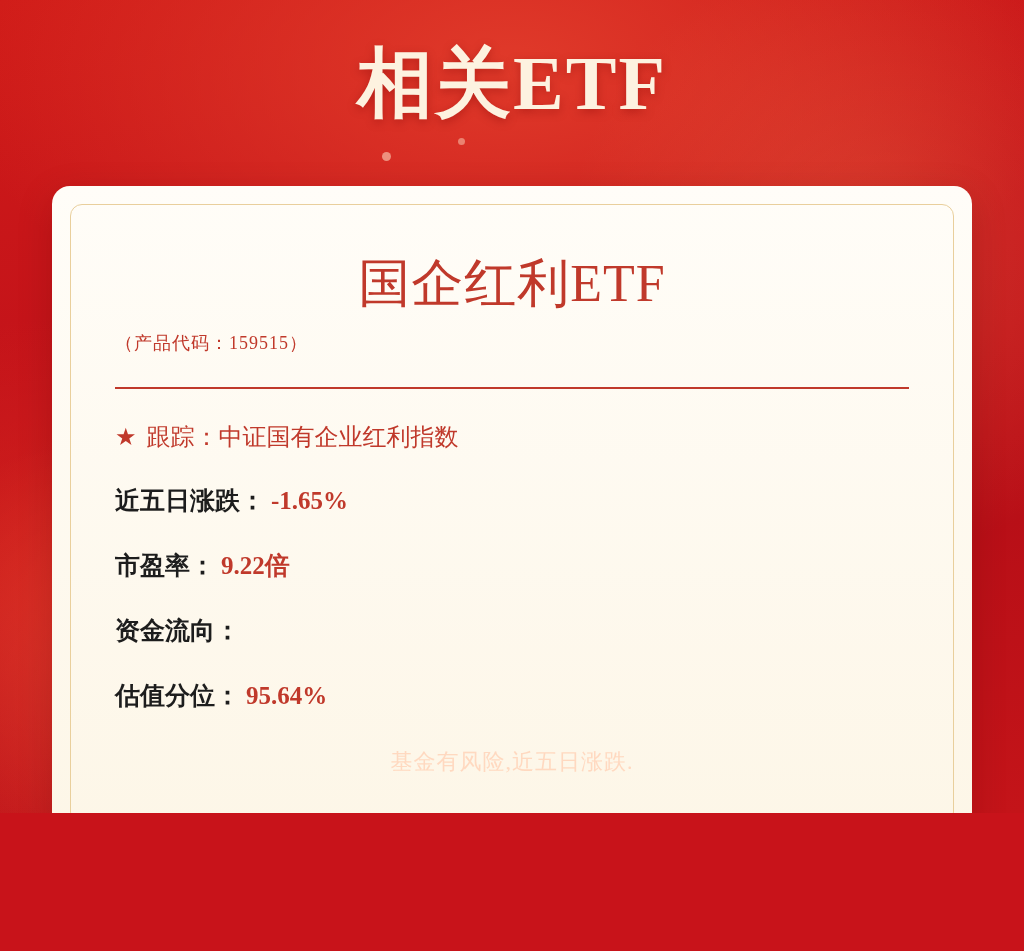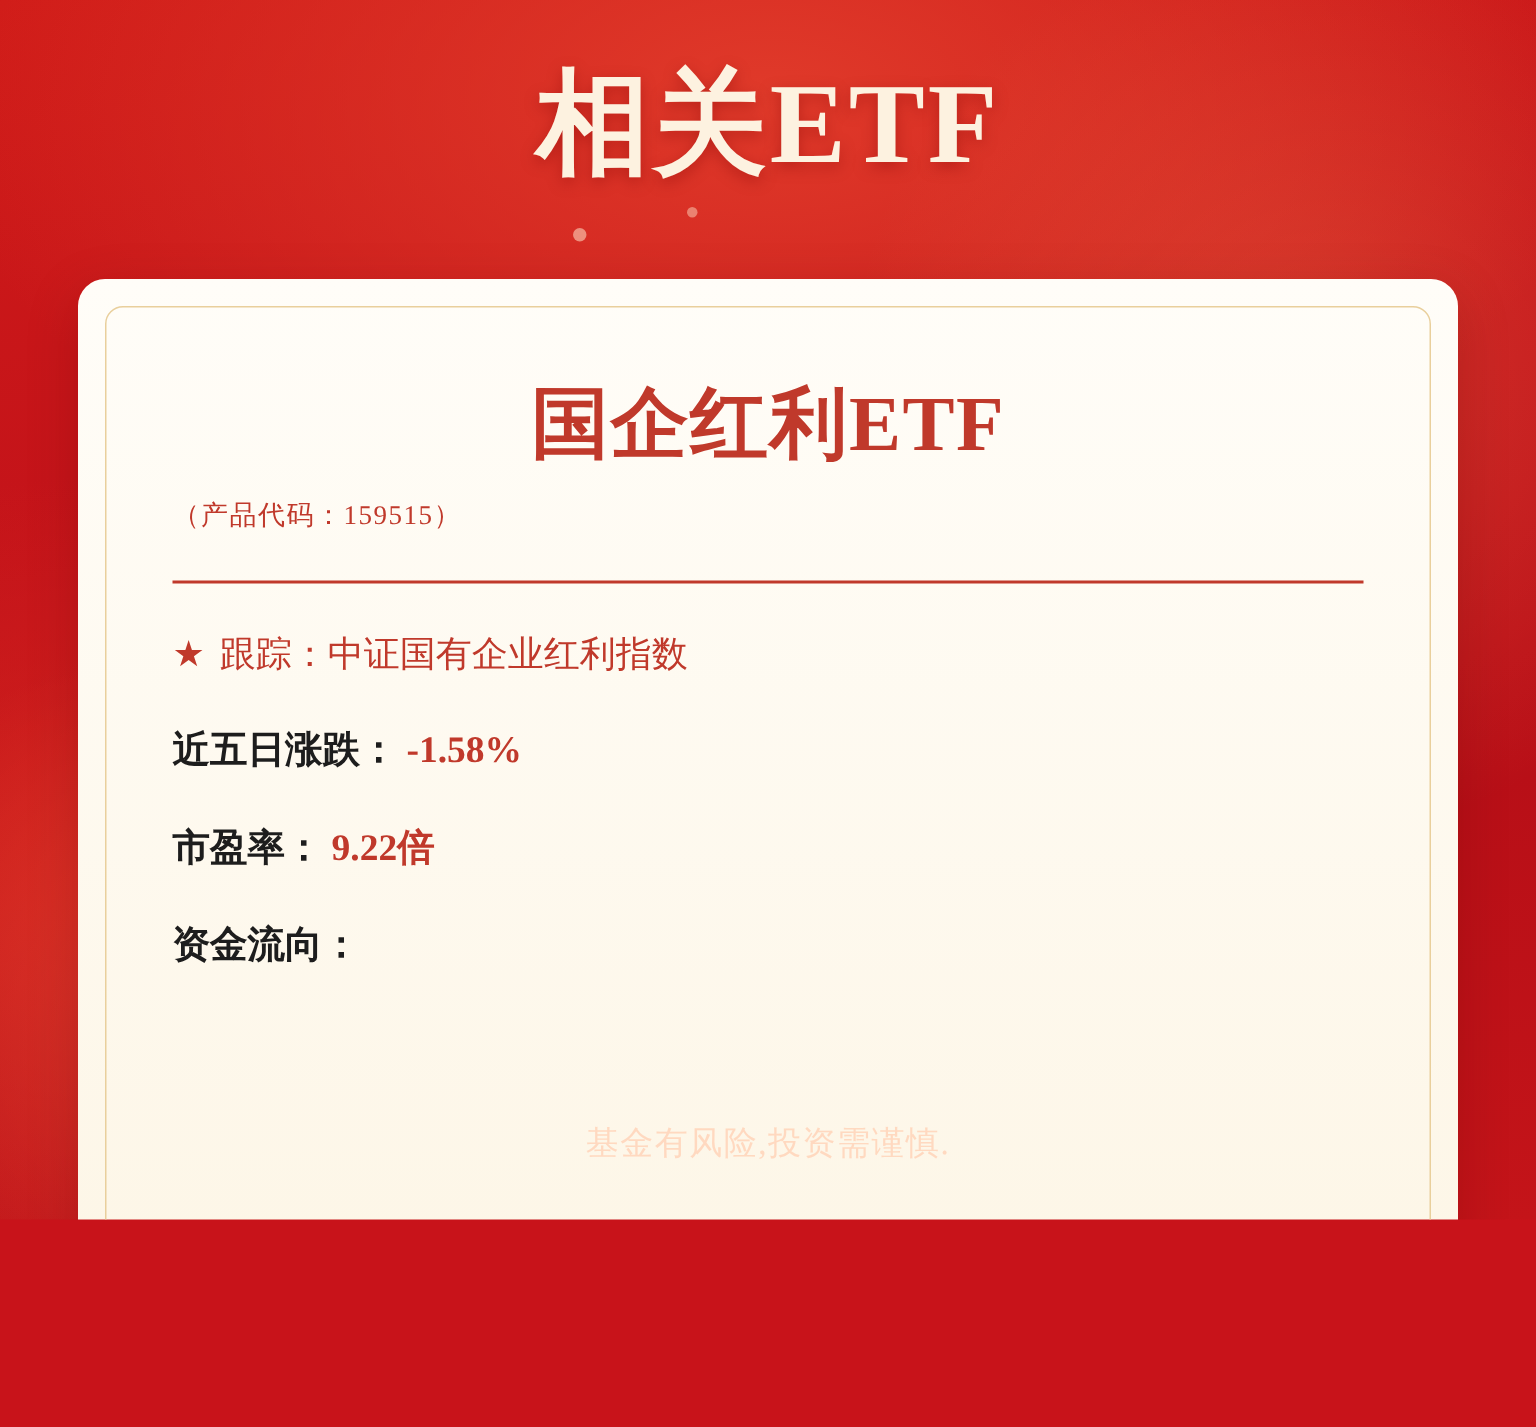"国企红利ETF" .etf-name { font-weight: bold -> normal }
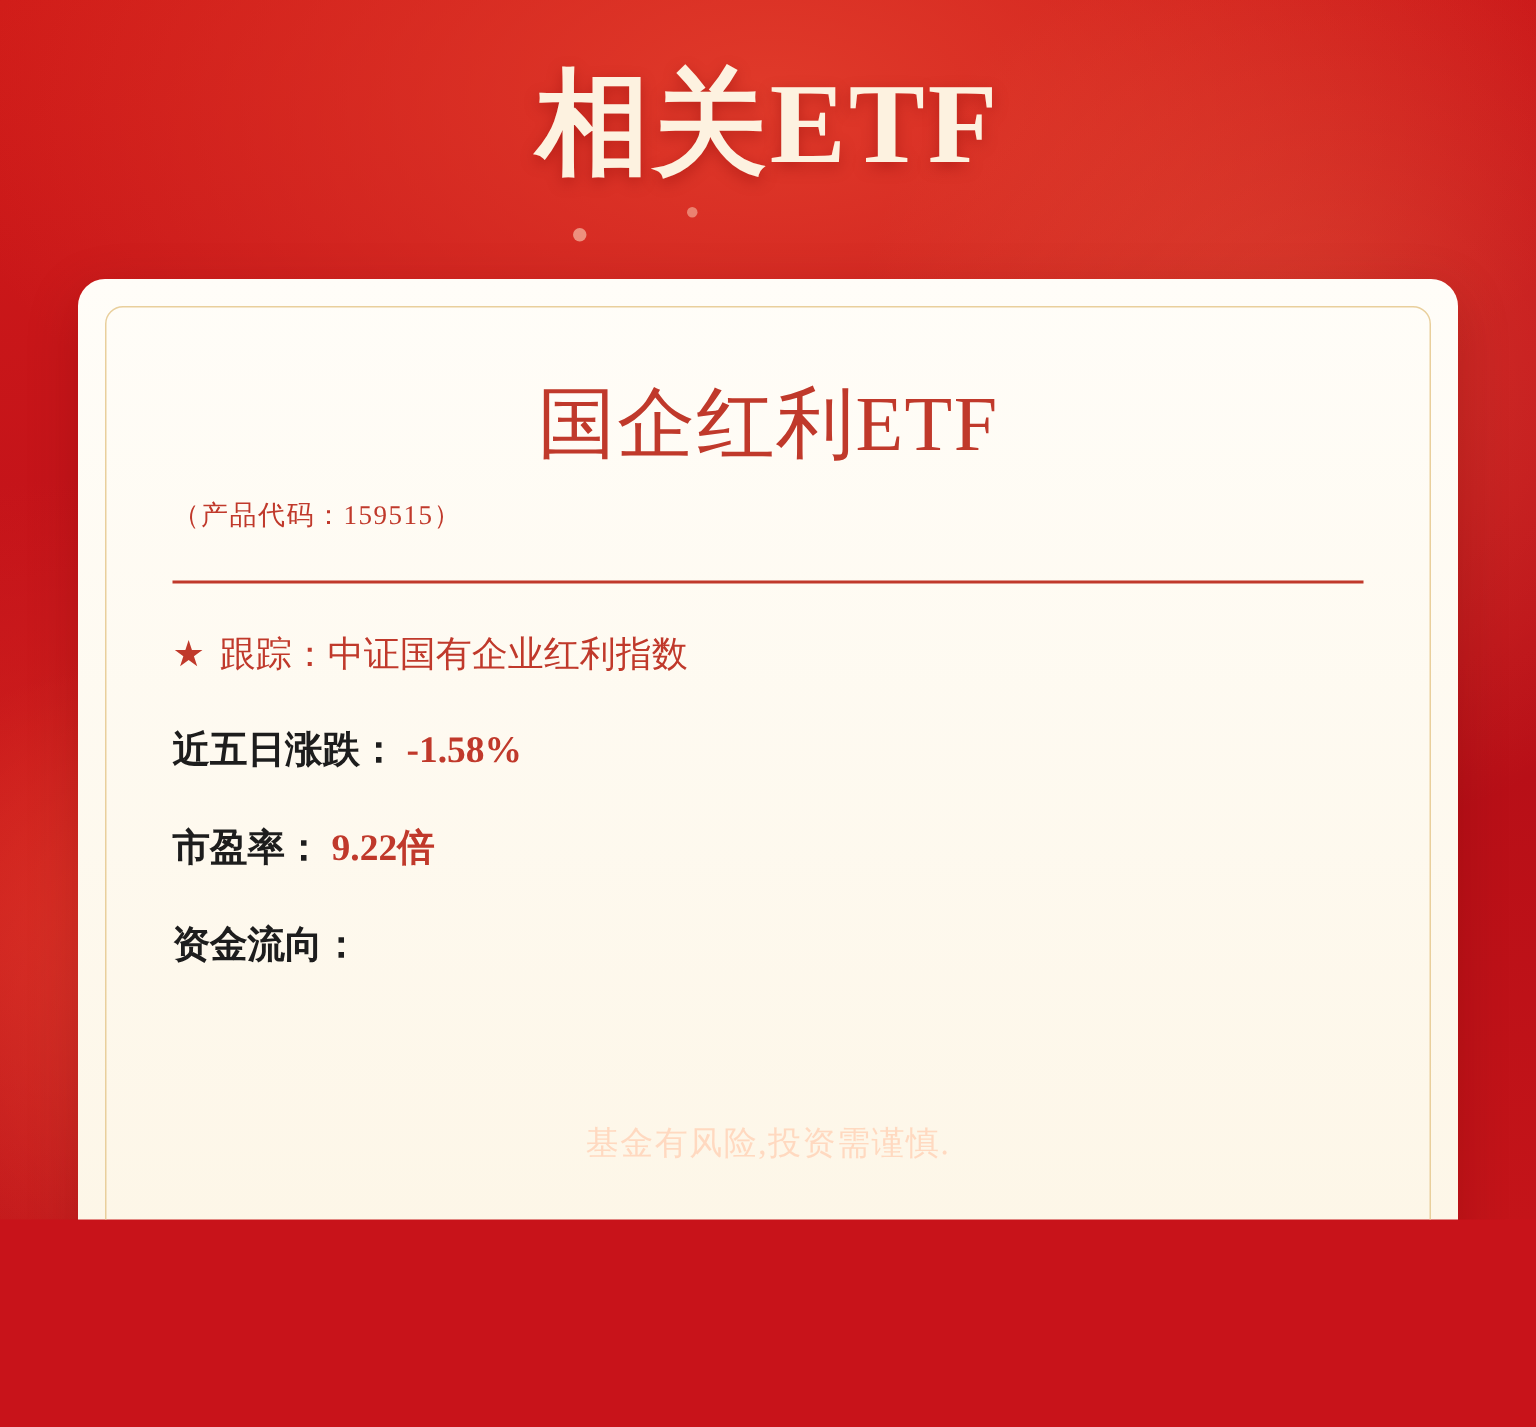"-1.58%" span.value { text: -1.58% -> -1.65% }
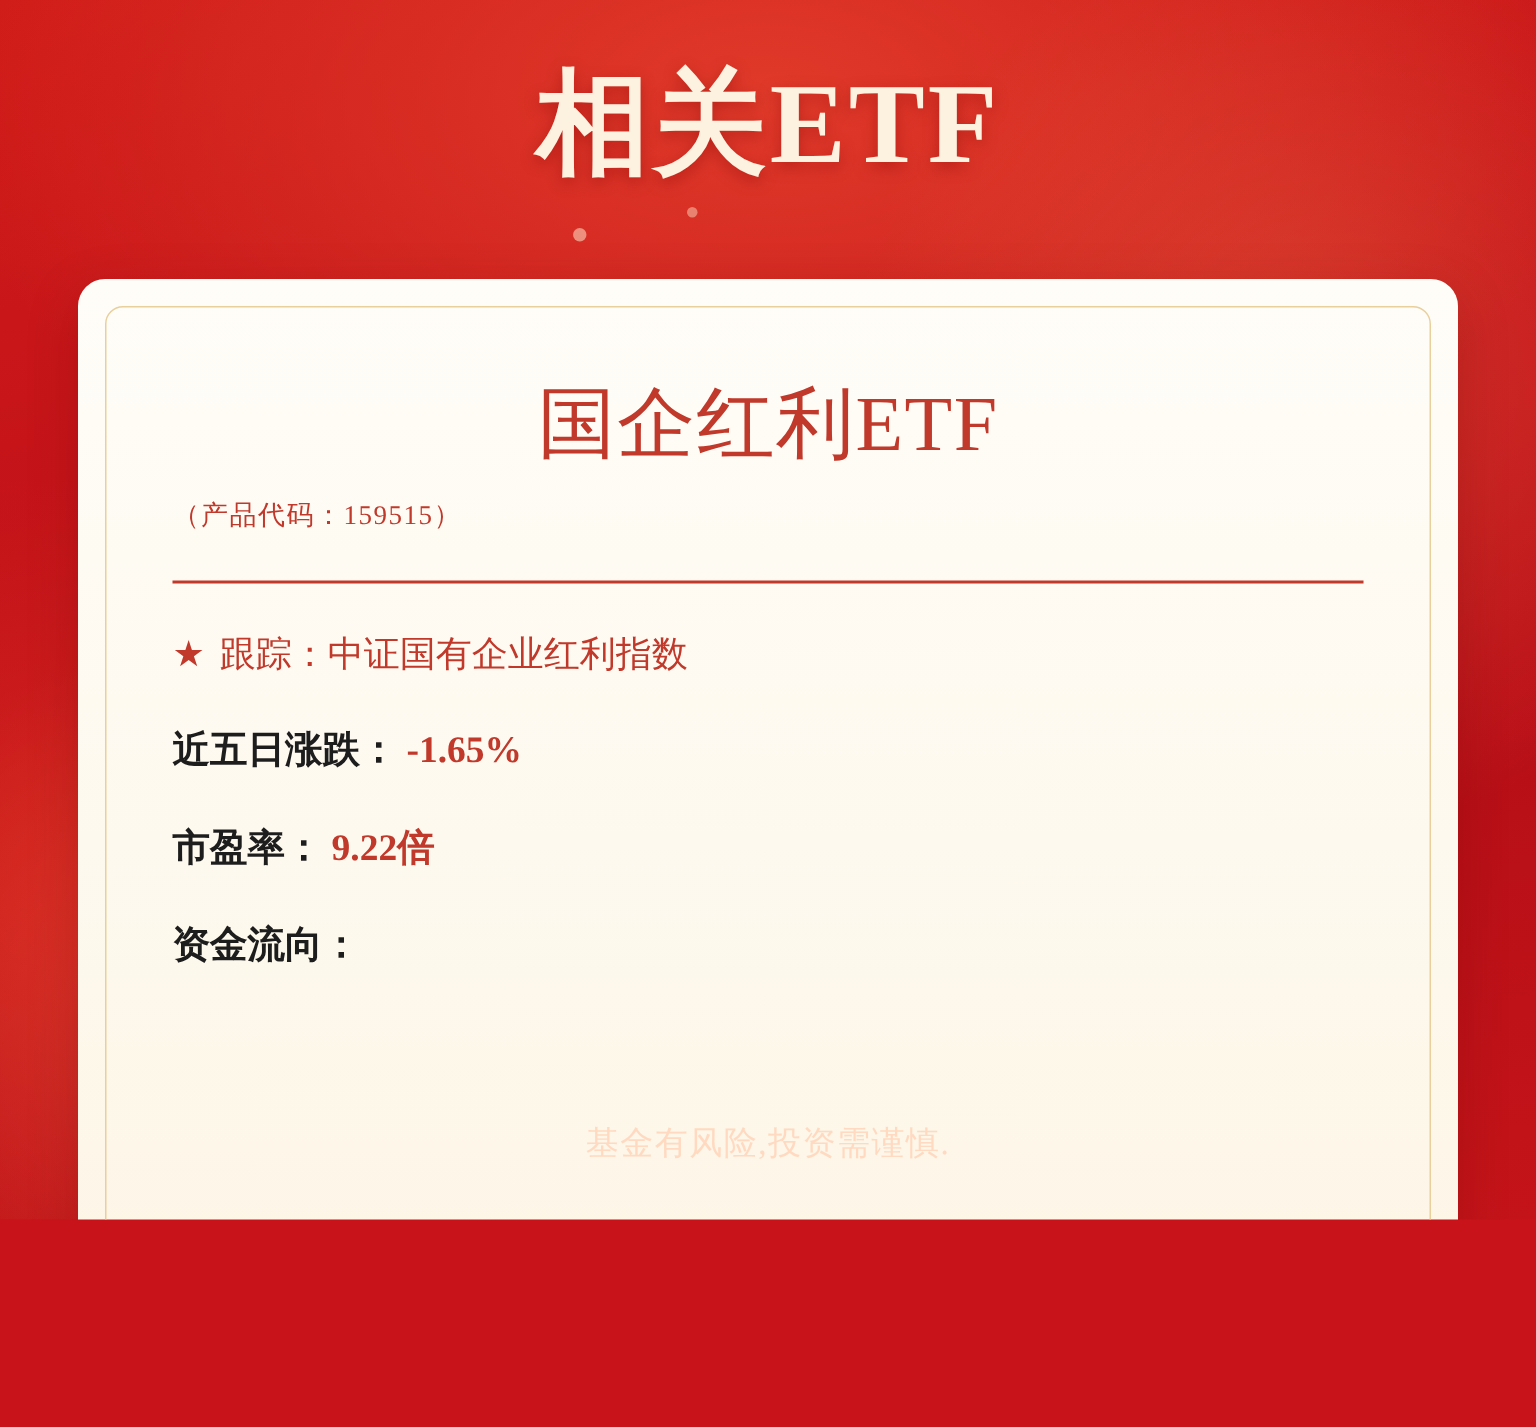"估值分位：" div.row { html: none -> <div> <span>估值分位：</span> <span>95.64%</span> </div> }
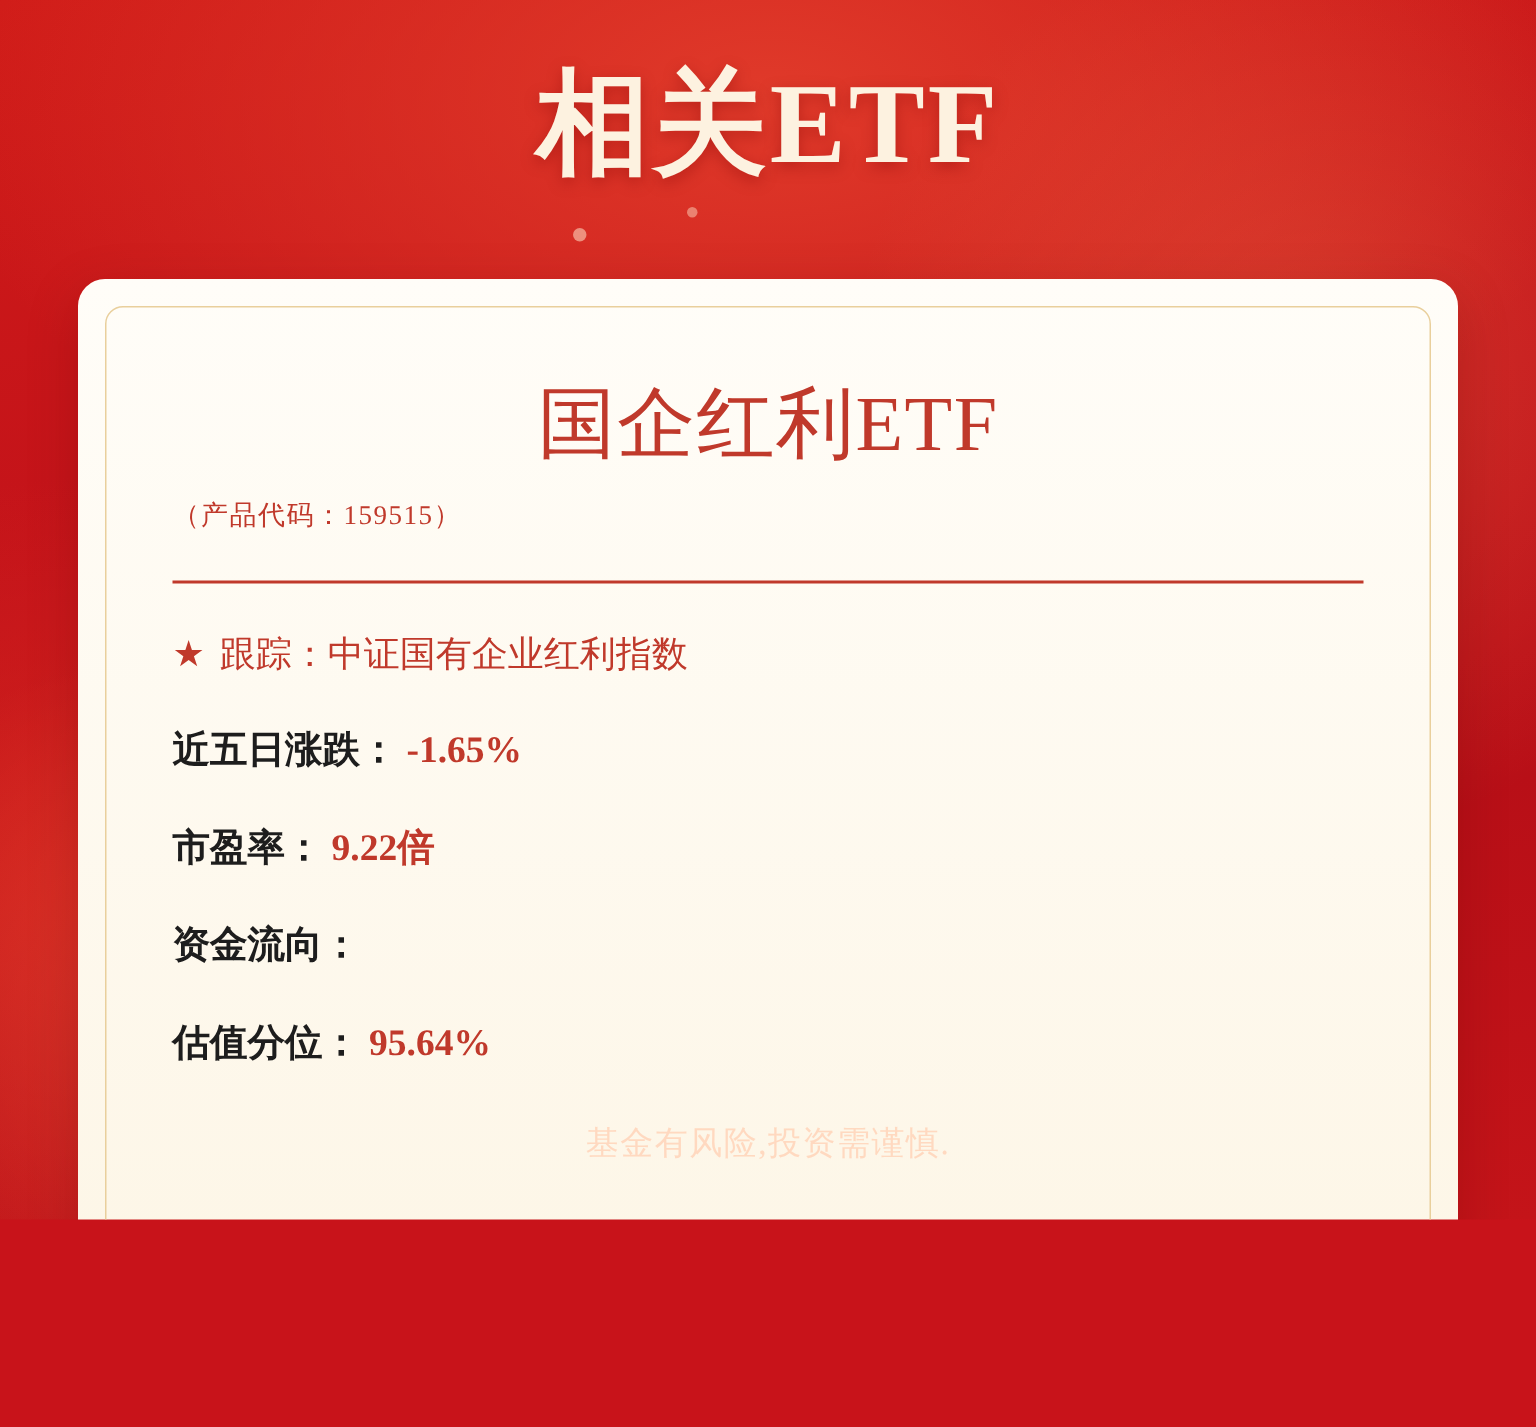"基金有风险,投资需谨慎." div.footer { text: ,投资需谨慎 -> ,近五日涨跌 }
